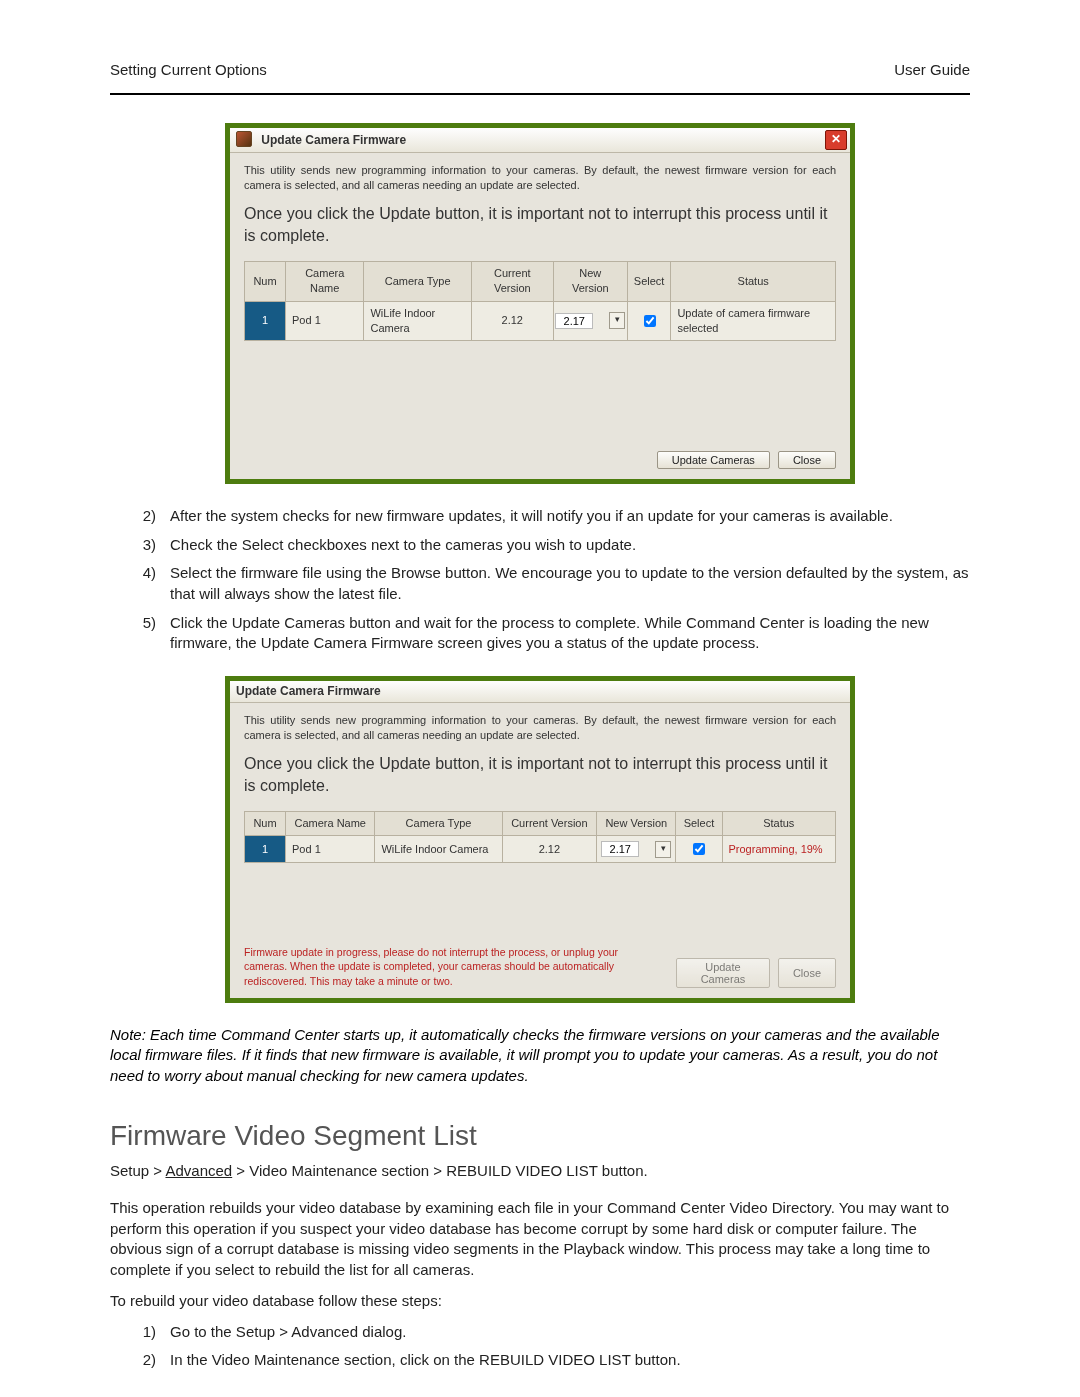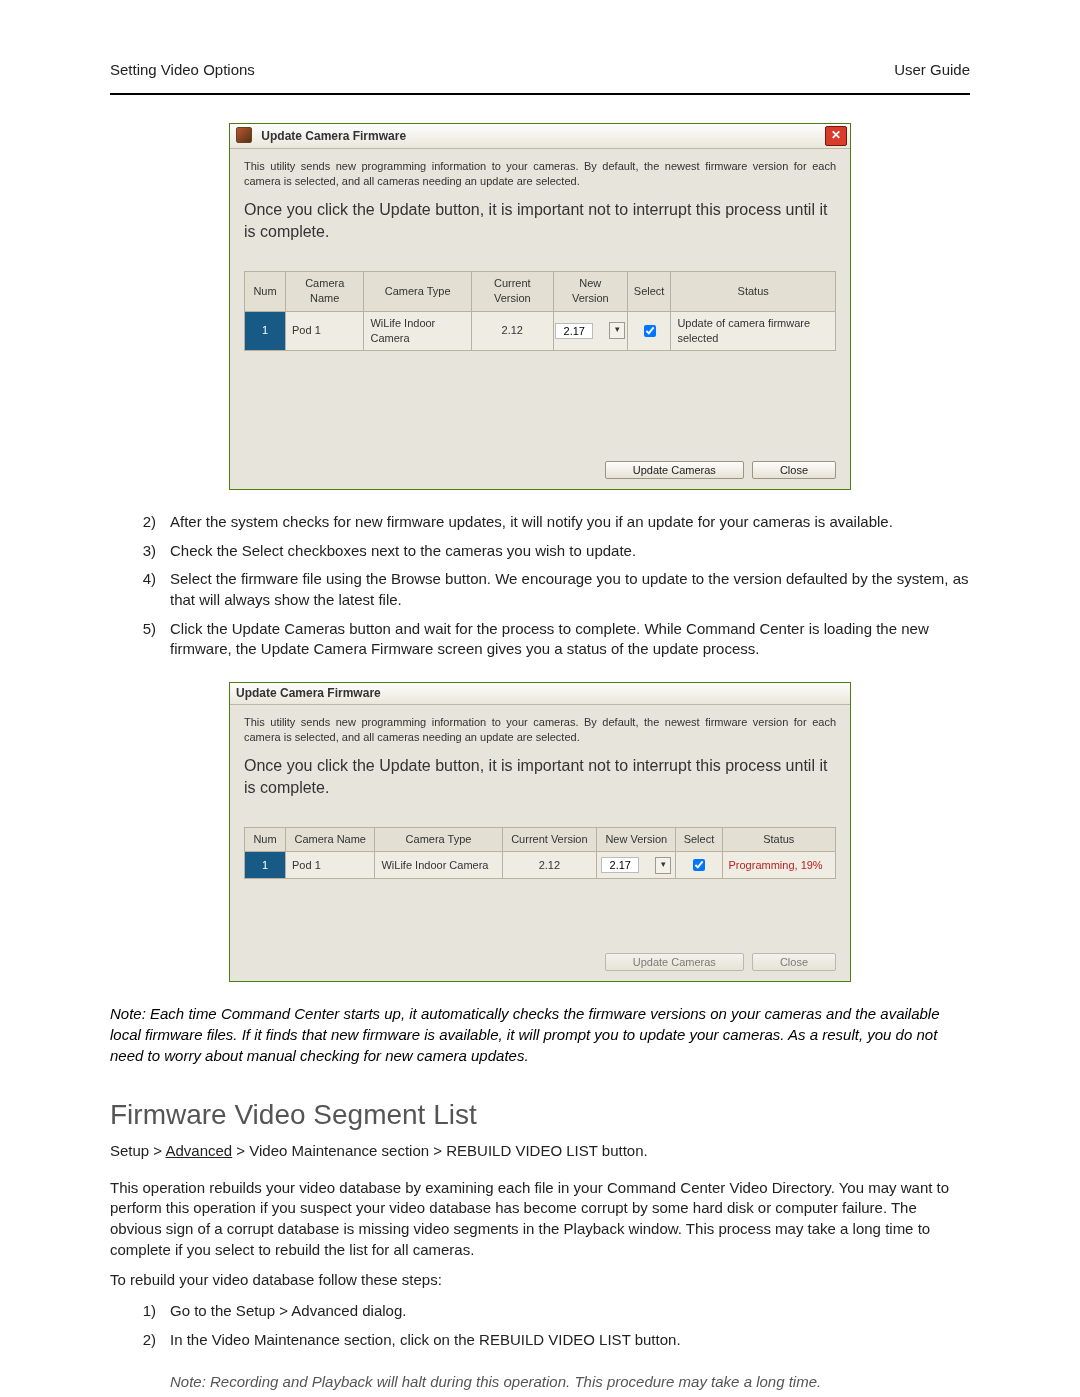"Setting Video Options" div { text: Video -> Current }
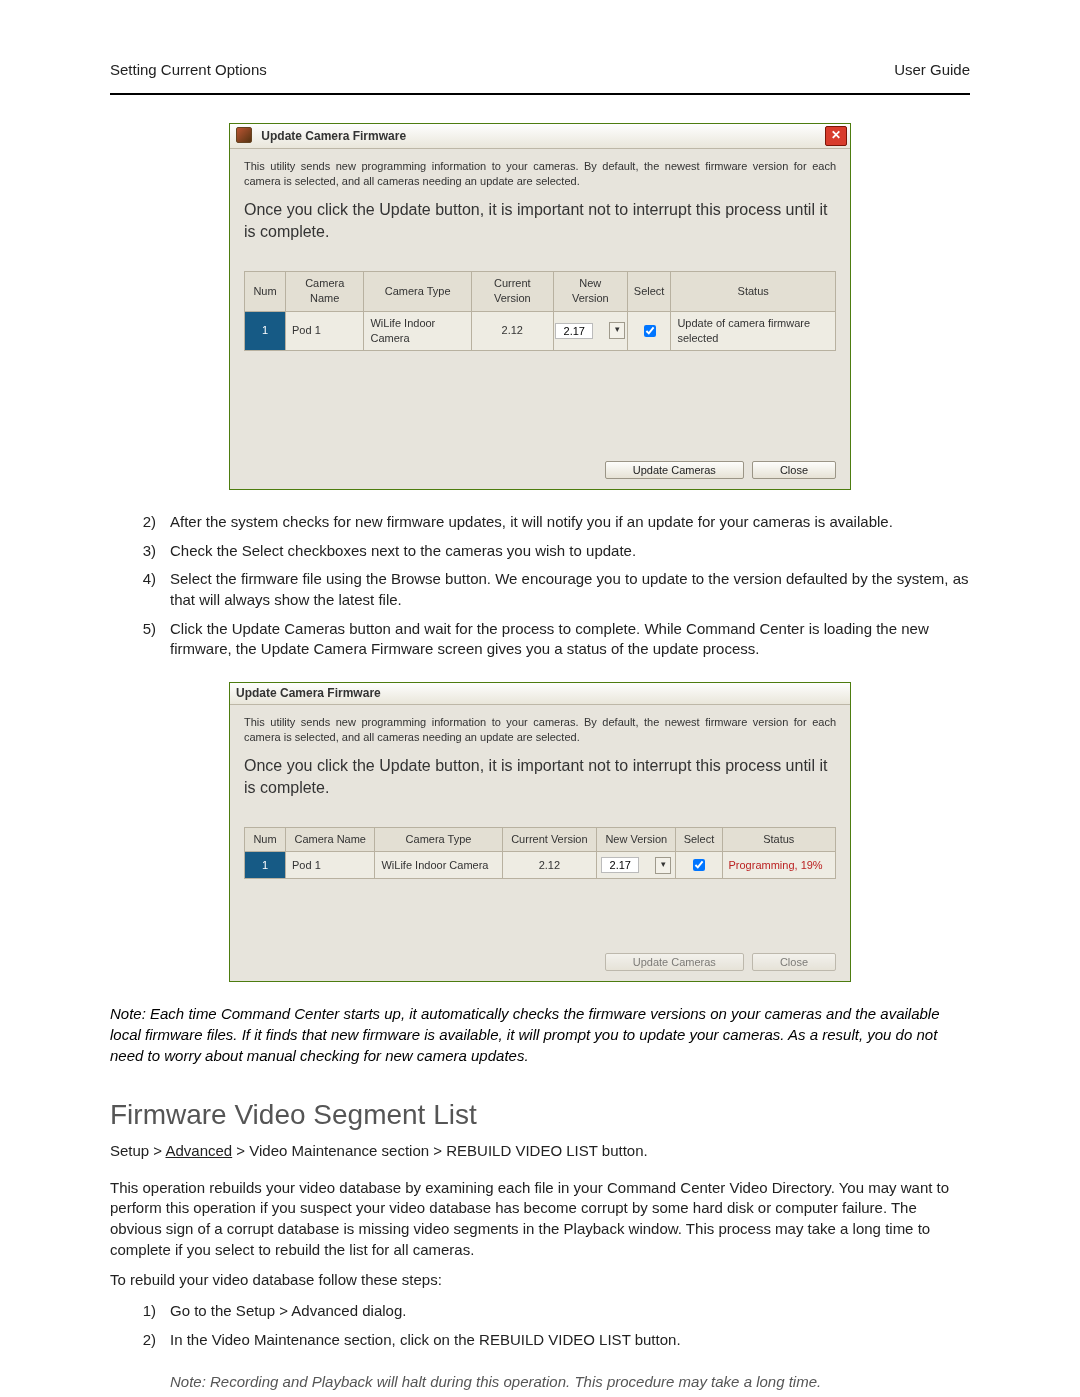"Update Camera Firmware" .dlg { border: 1px solid #4d7c0f -> 5px solid #4d7c0f }
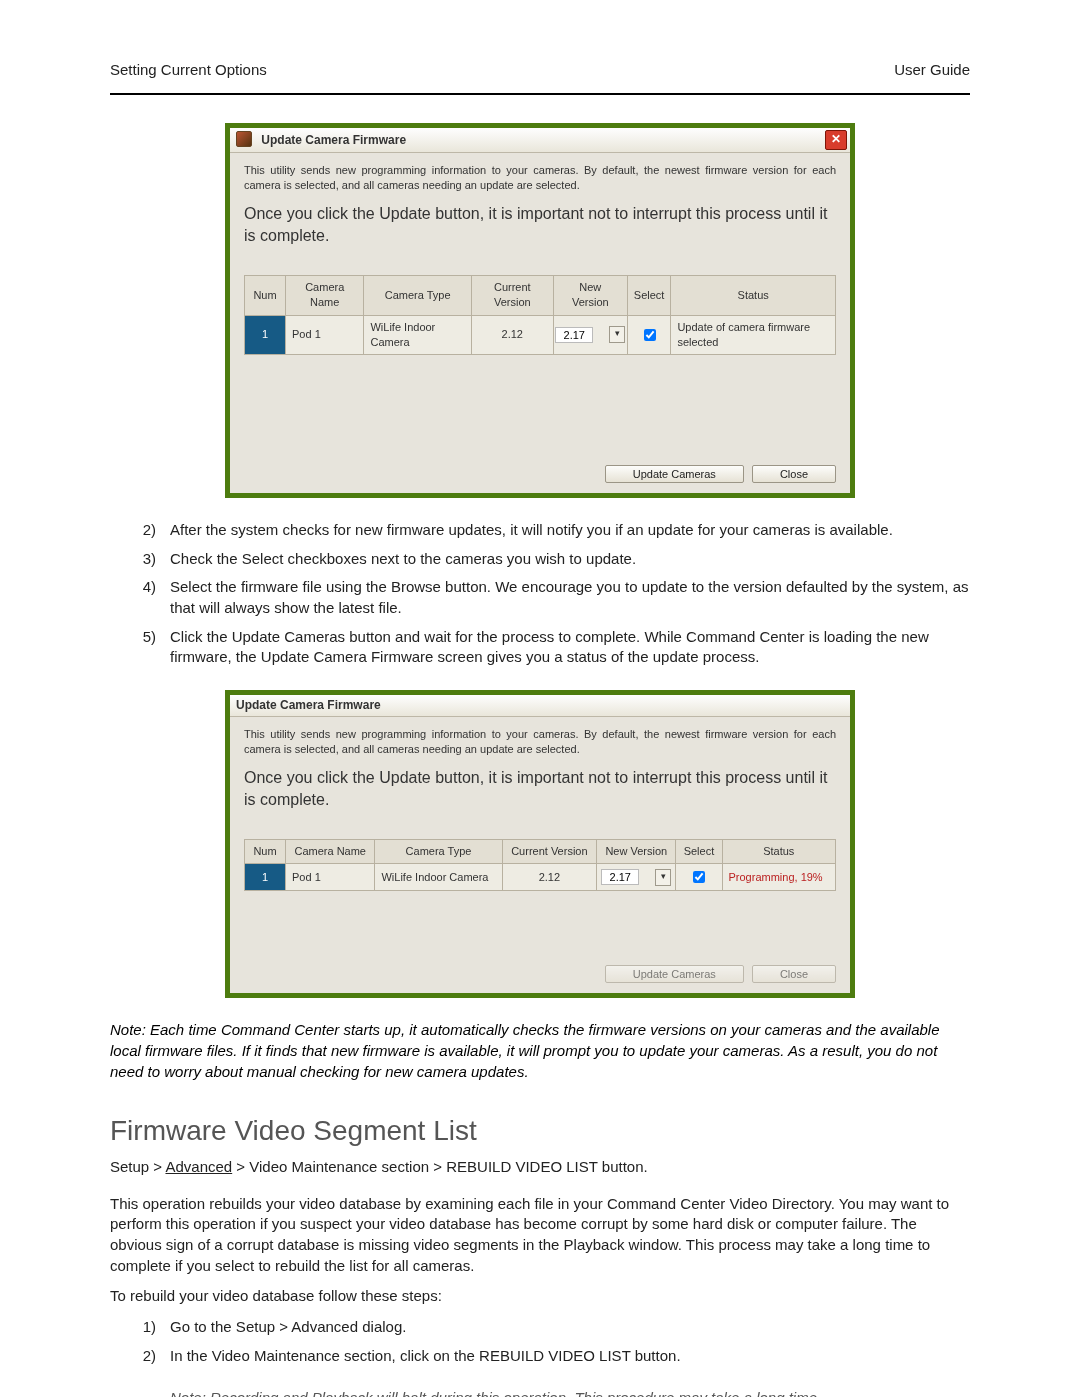"Num" .tbl { margin-top: 28px -> 14px }
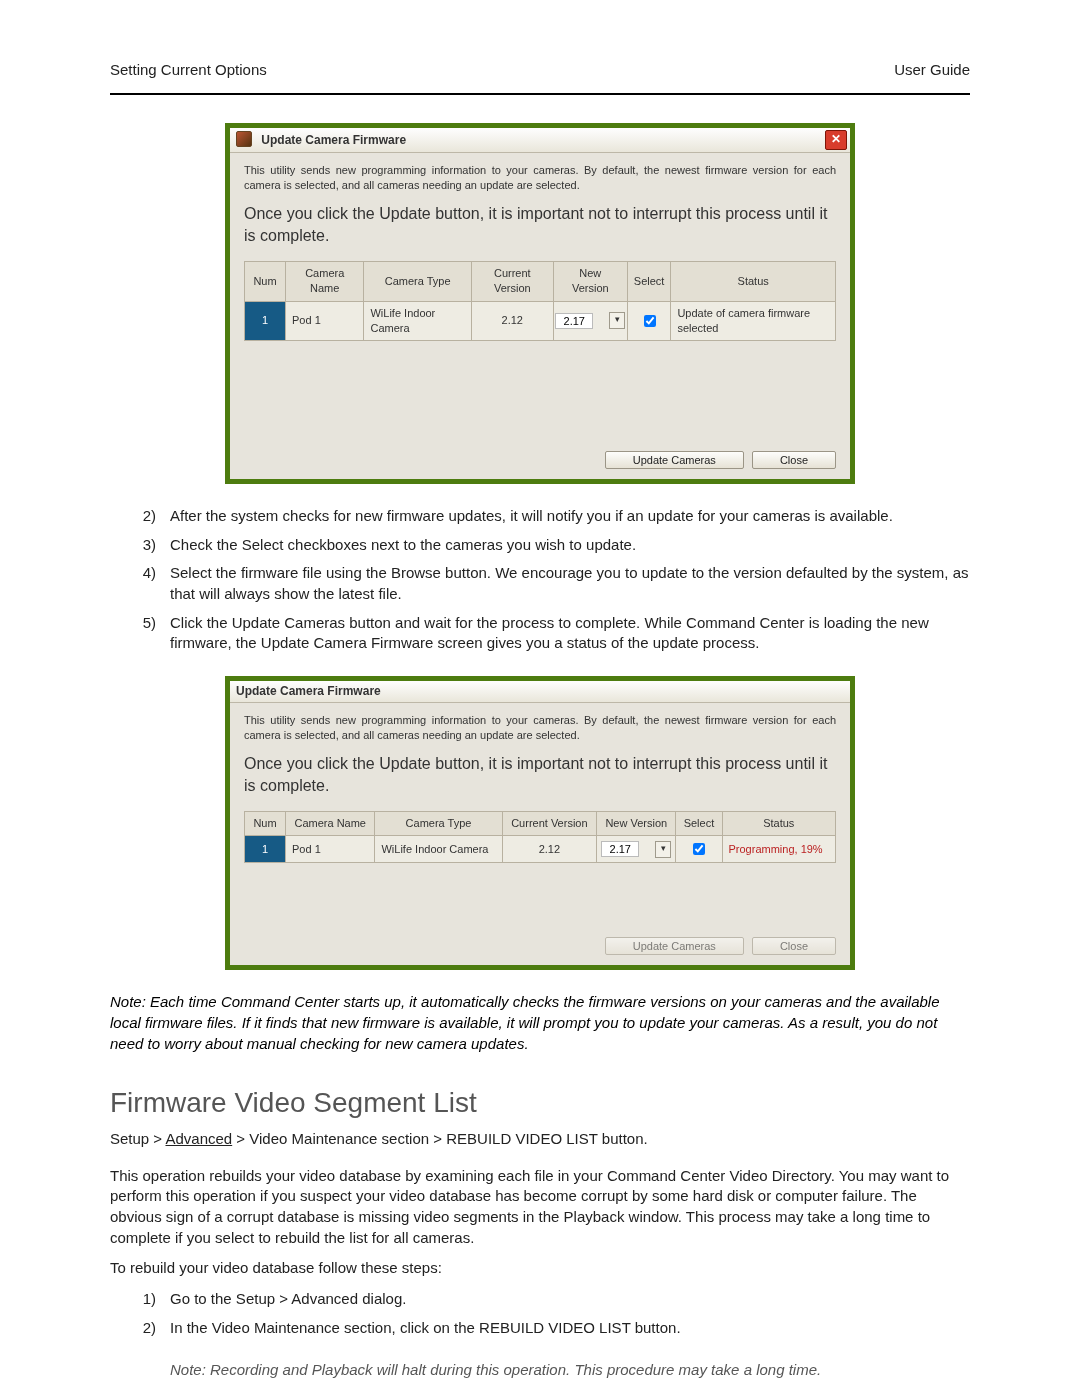"Update Cameras" .wbtn { padding: 2px 27px -> 2px 14px }
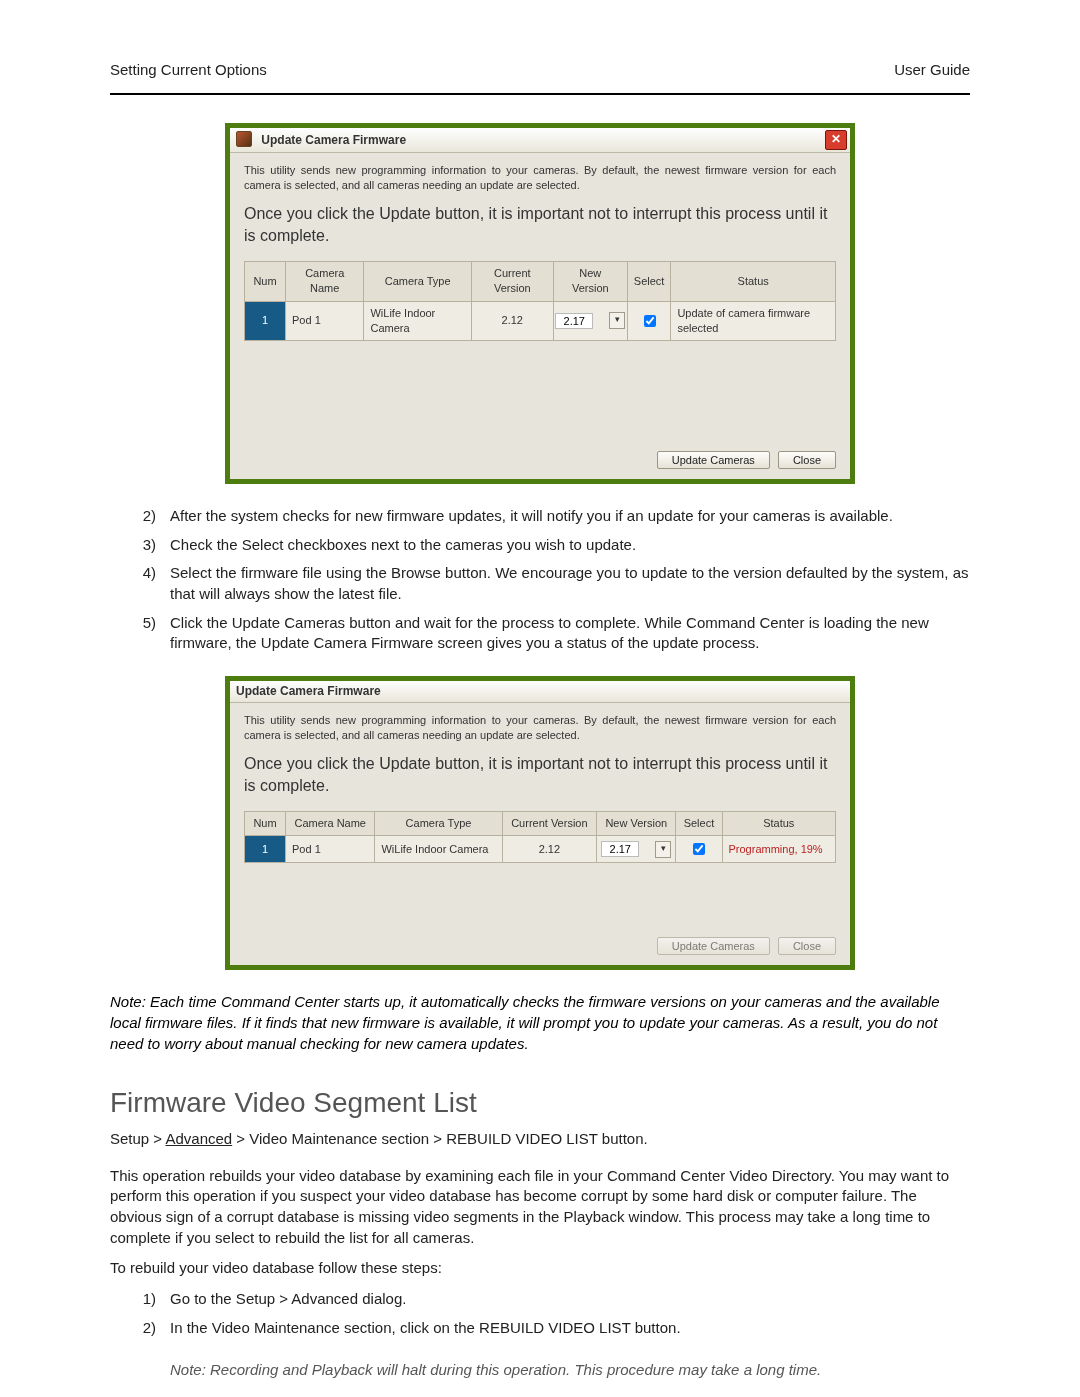"Firmware update in progress, please" div.warn { html: none -> <div>Firmware update in progress, please do not interrupt the process, or unplug your cameras. When the update is completed, your cameras should be automatically rediscovered. This may take a minute or two.</div> }
